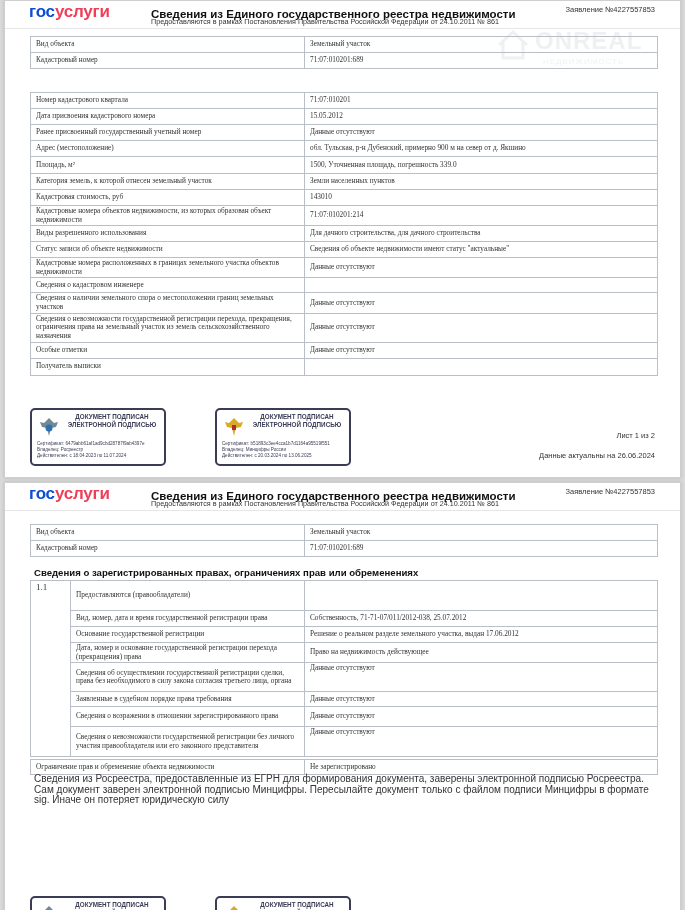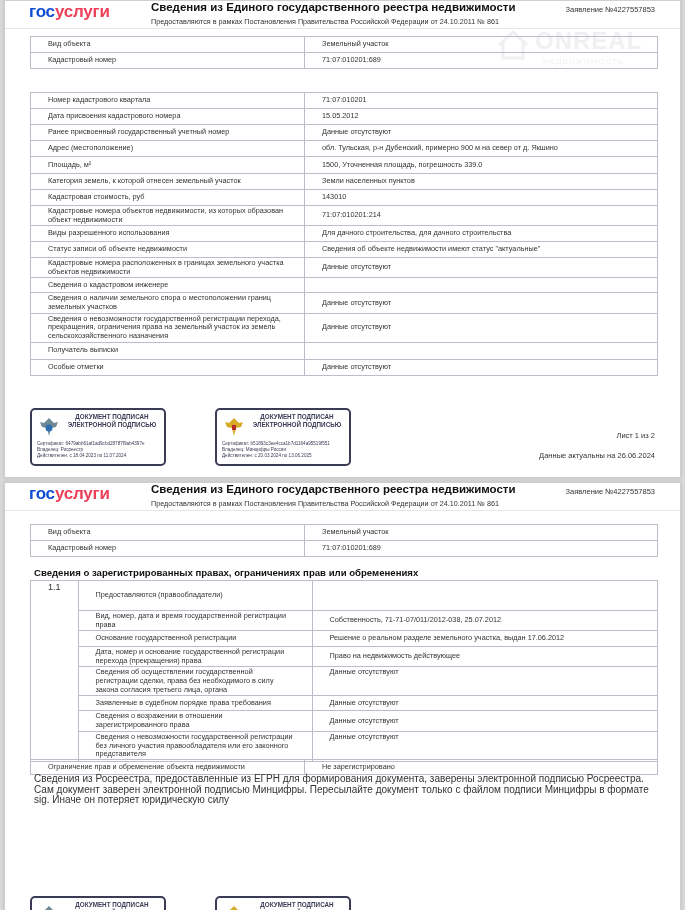"Сведения из Единого государственного" .hdr-title { top: 0px -> 7px }
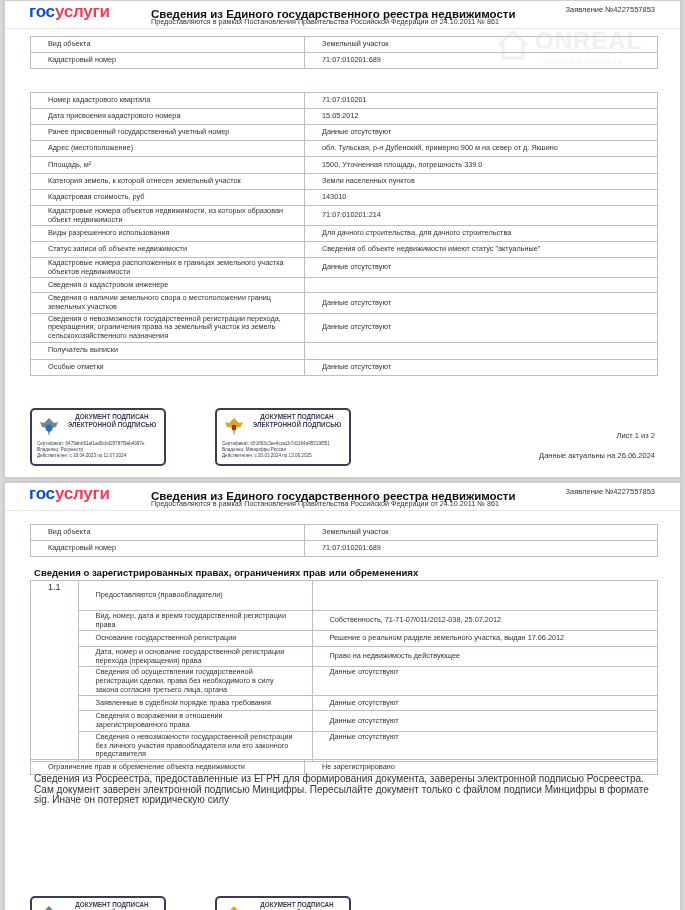"Вид объекта" table.t td { font-family: none -> Liberation Serif, serif; padding: 1px 17px -> 1px 5px }
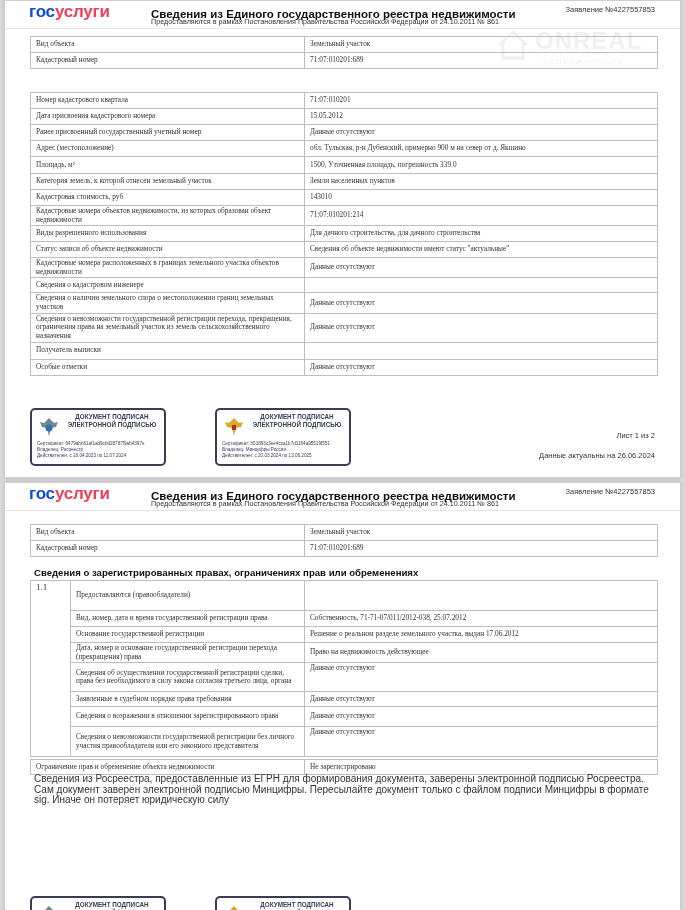"Получатель выписки" tr { order: before "Особые отметки" -> after "Особые отметки" }
